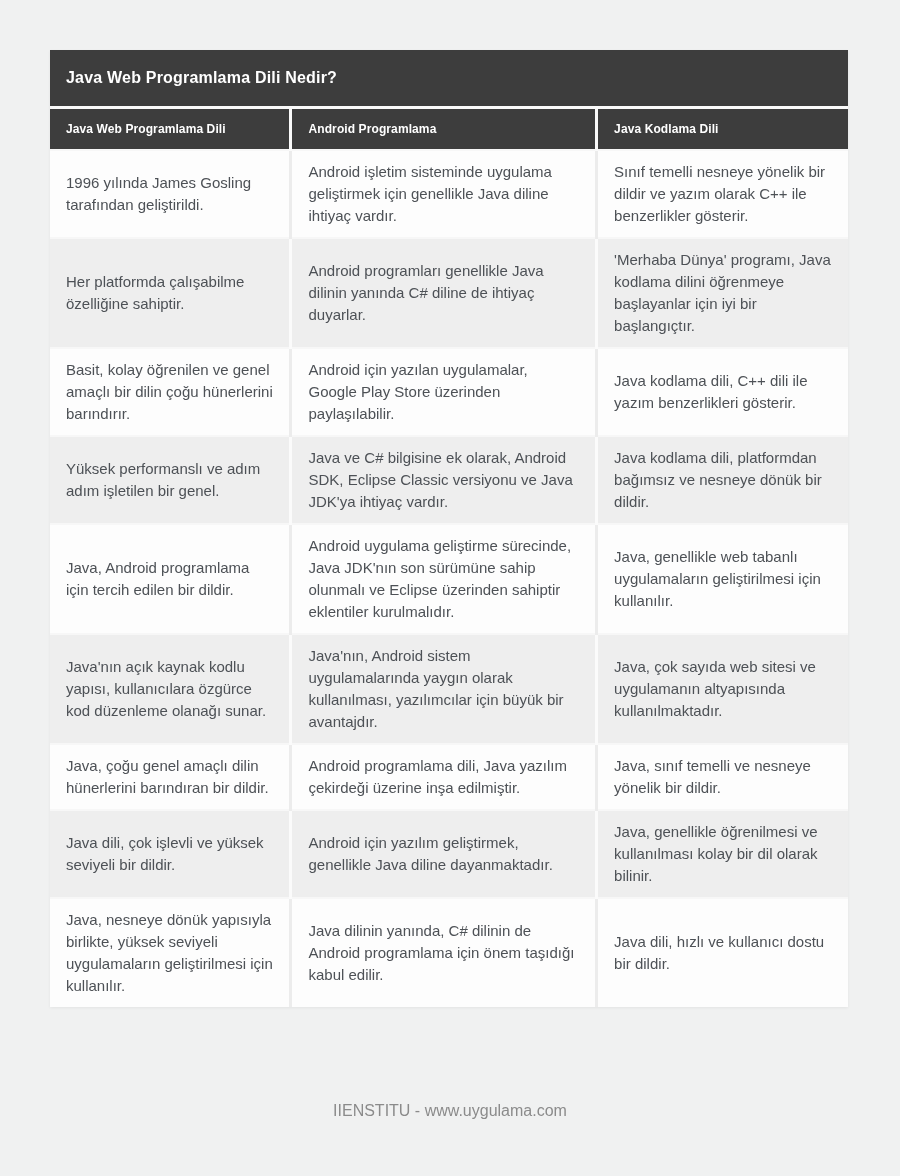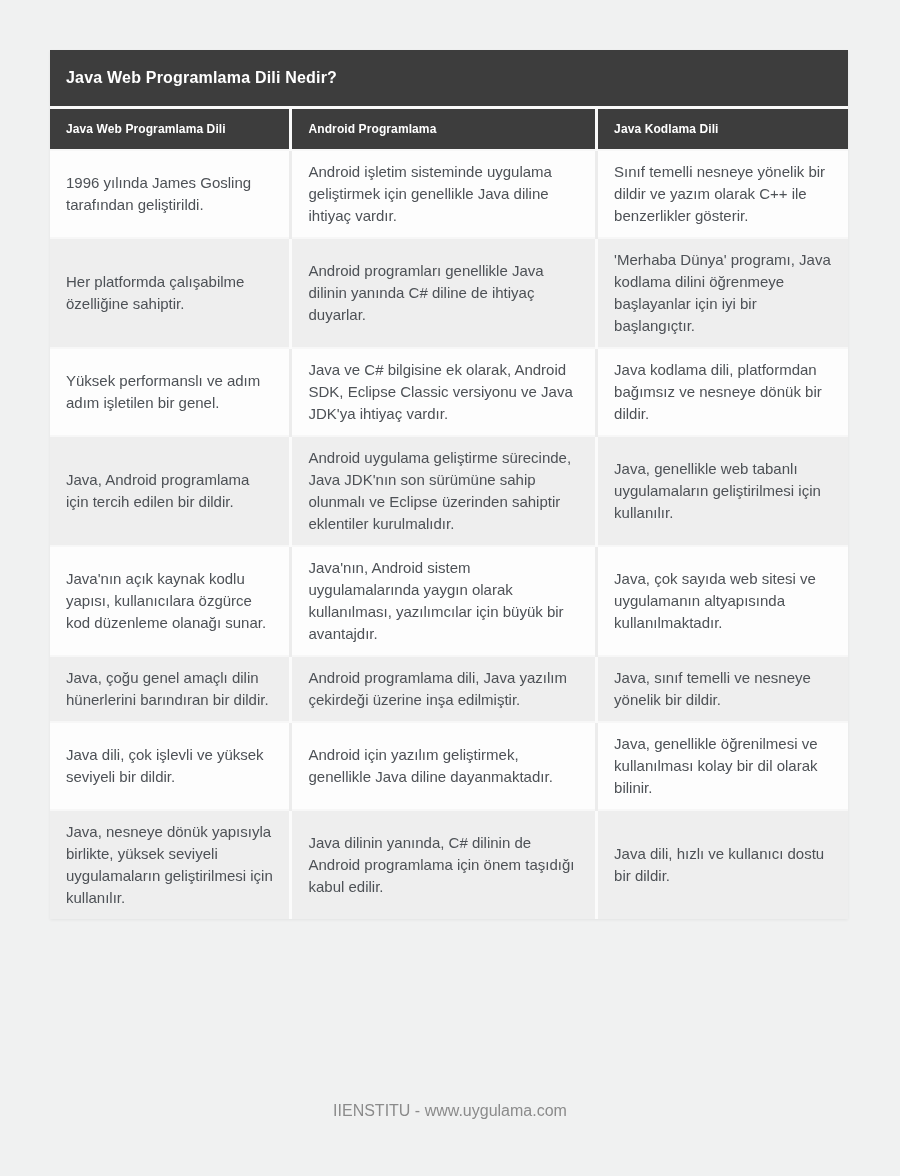"Basit, kolay öğrenilen ve genel" tr { html: none -> <tr> <td>Basit, kolay öğrenilen ve genel amaçlı bir dilin çoğu hünerlerini barındırır.</td> <td>Android için yazılan uygulamalar, Google Play Store üzerinden paylaşılabilir.</td> <td>Java kodlama dili, C++ dili ile yazım benzerlikleri gösterir.</td> </tr> }
